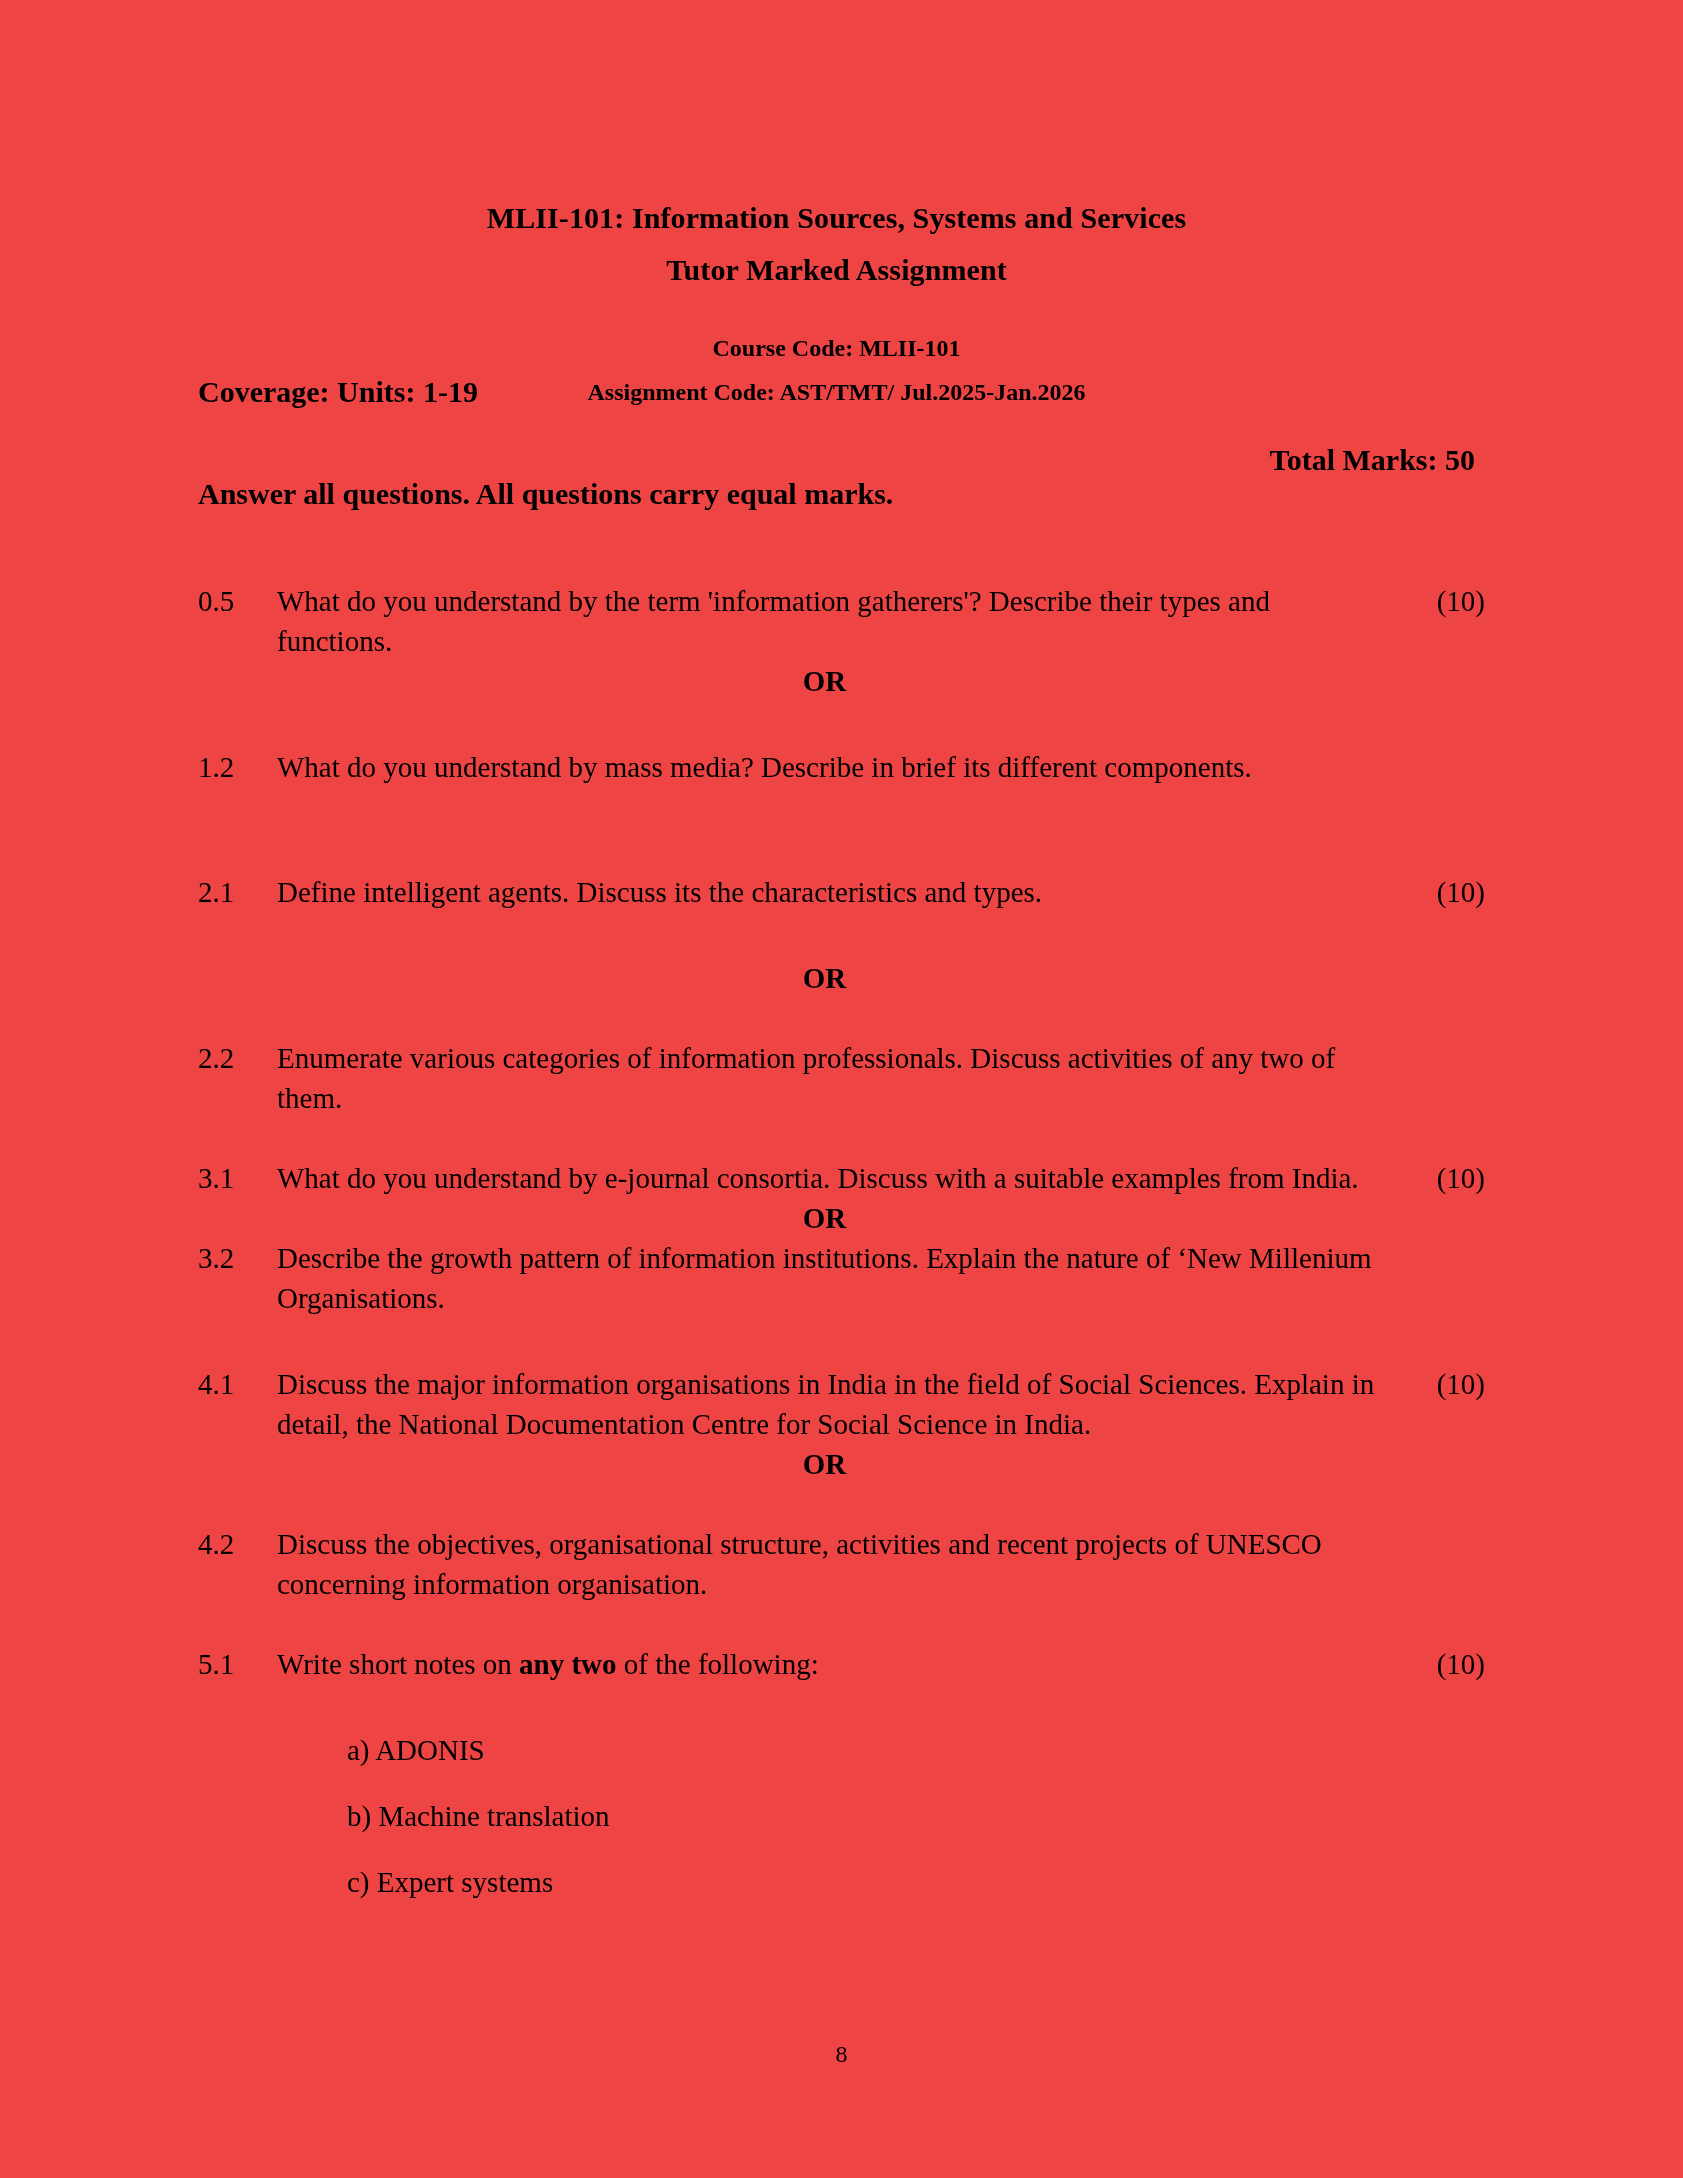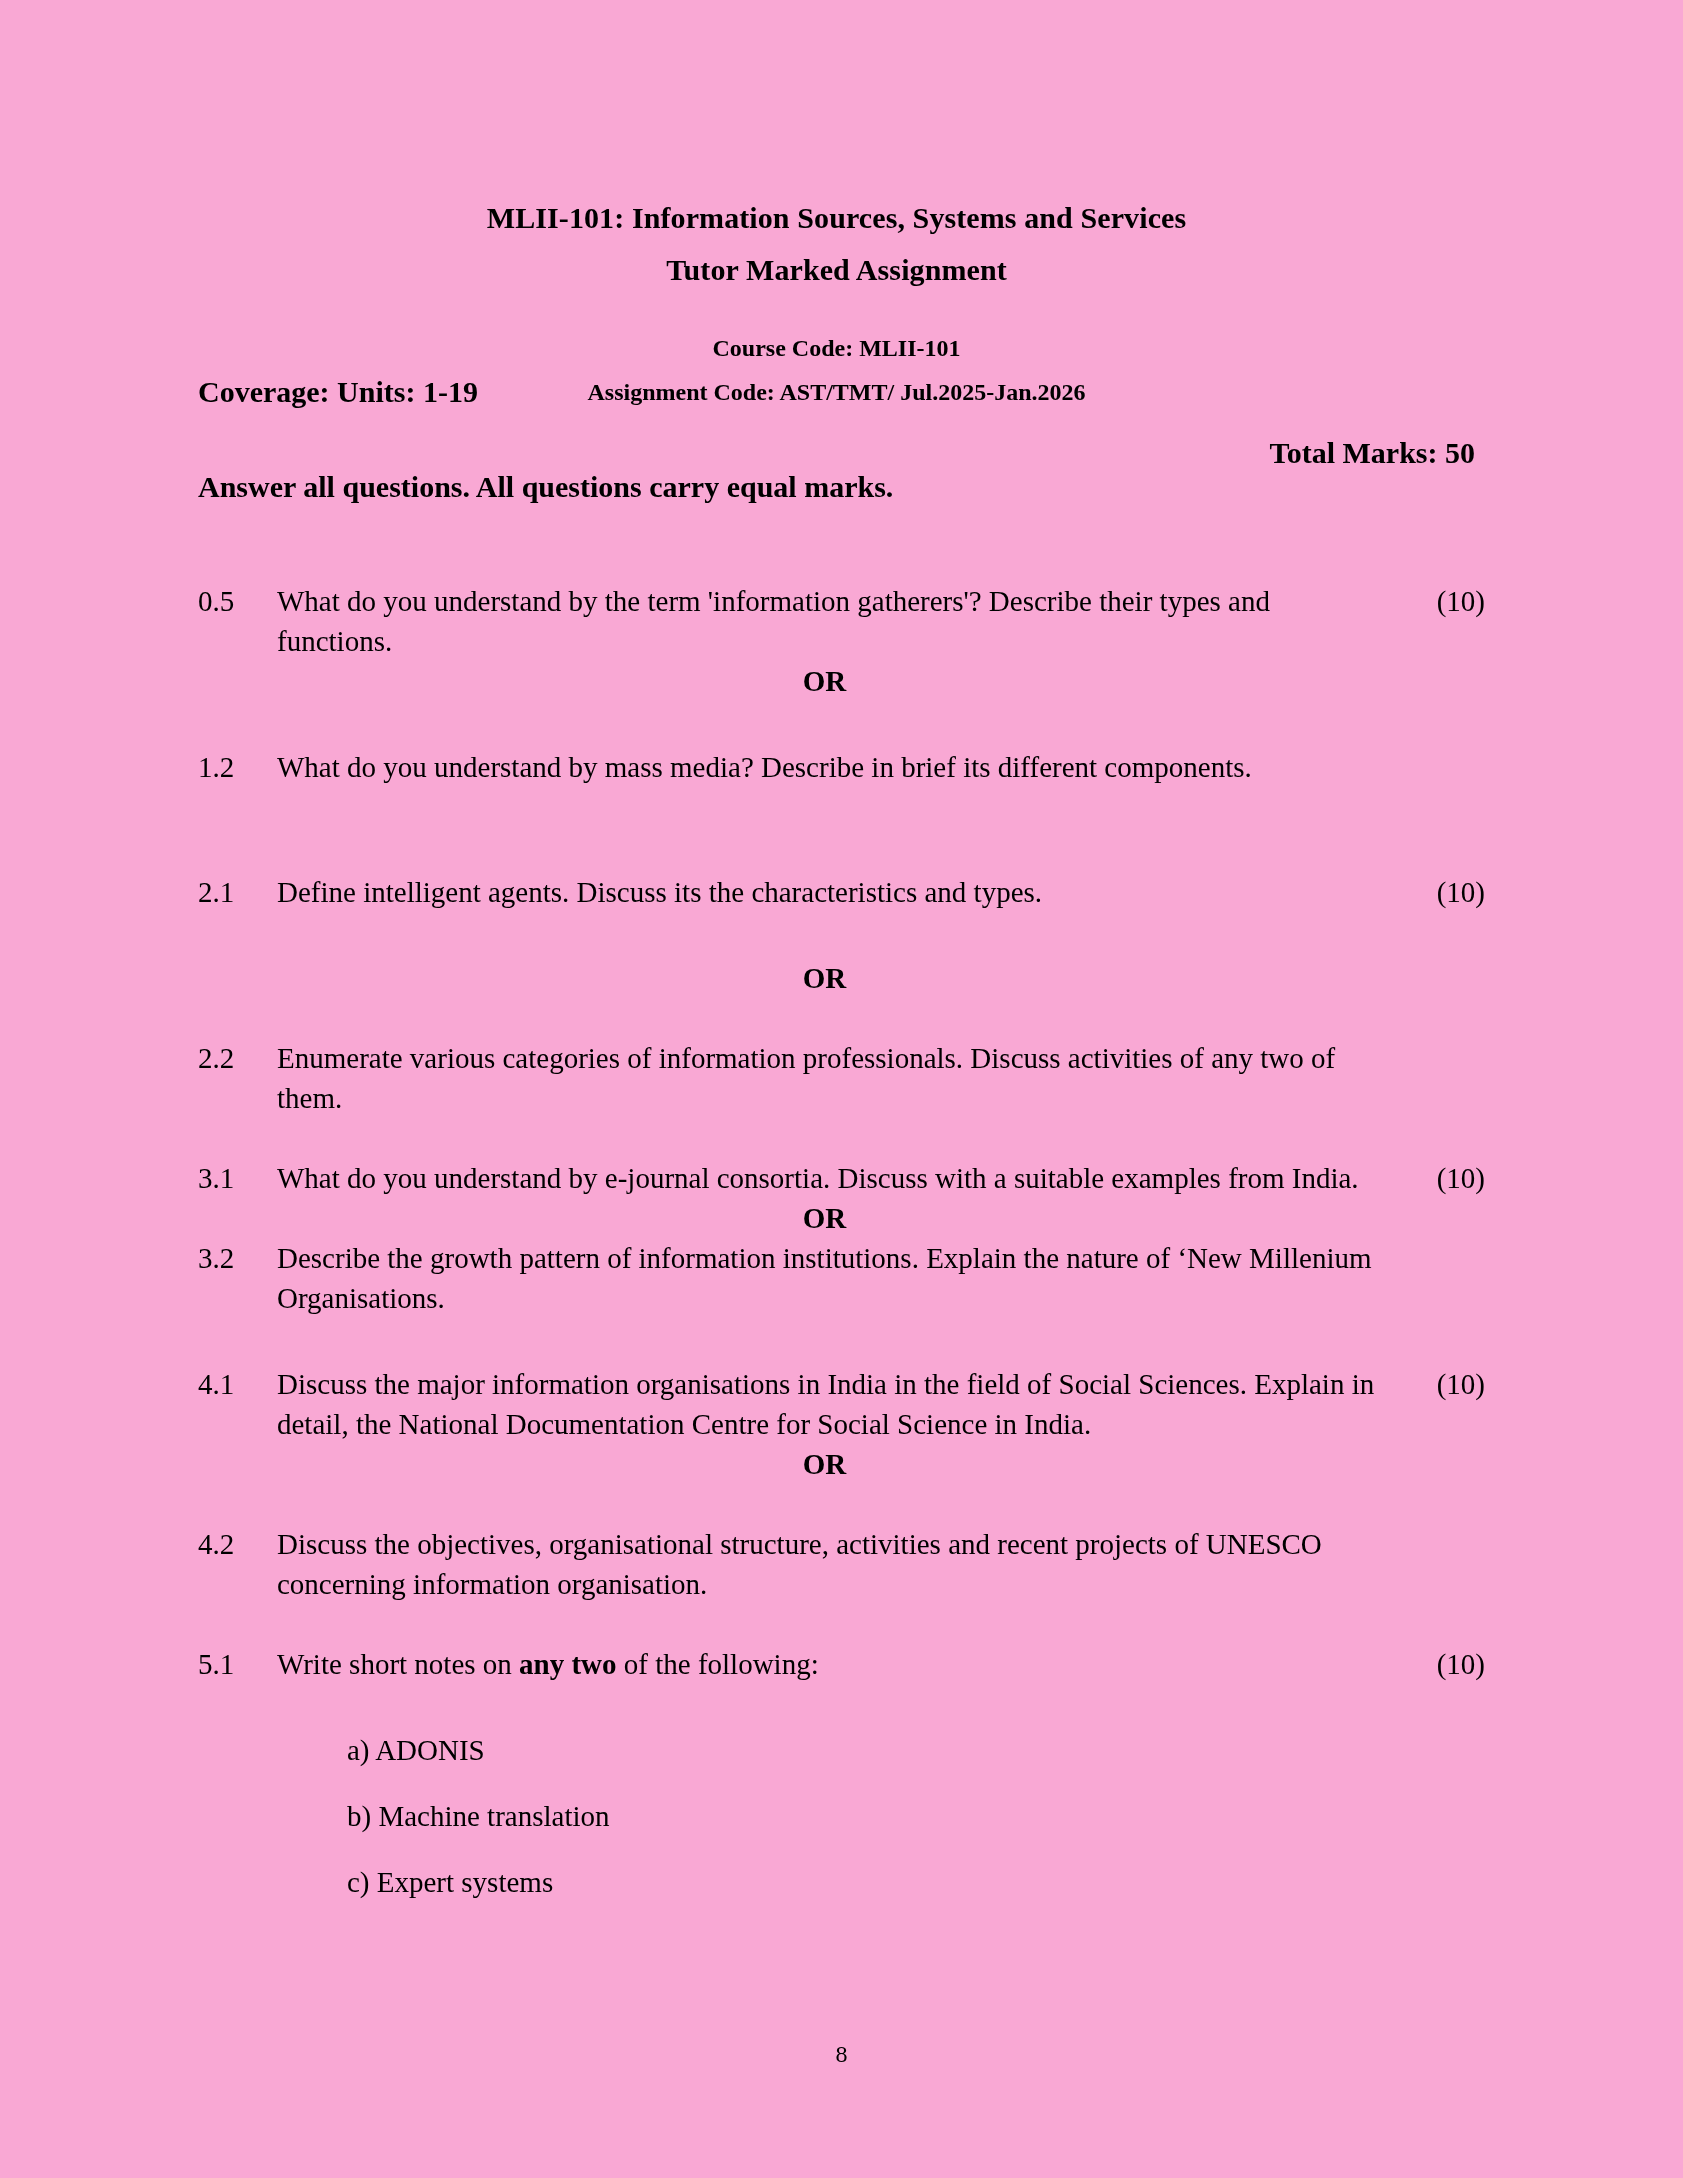"MLII-101: Information Sources, Systems" .page { background: #f9a8d4 -> #ef4444 }
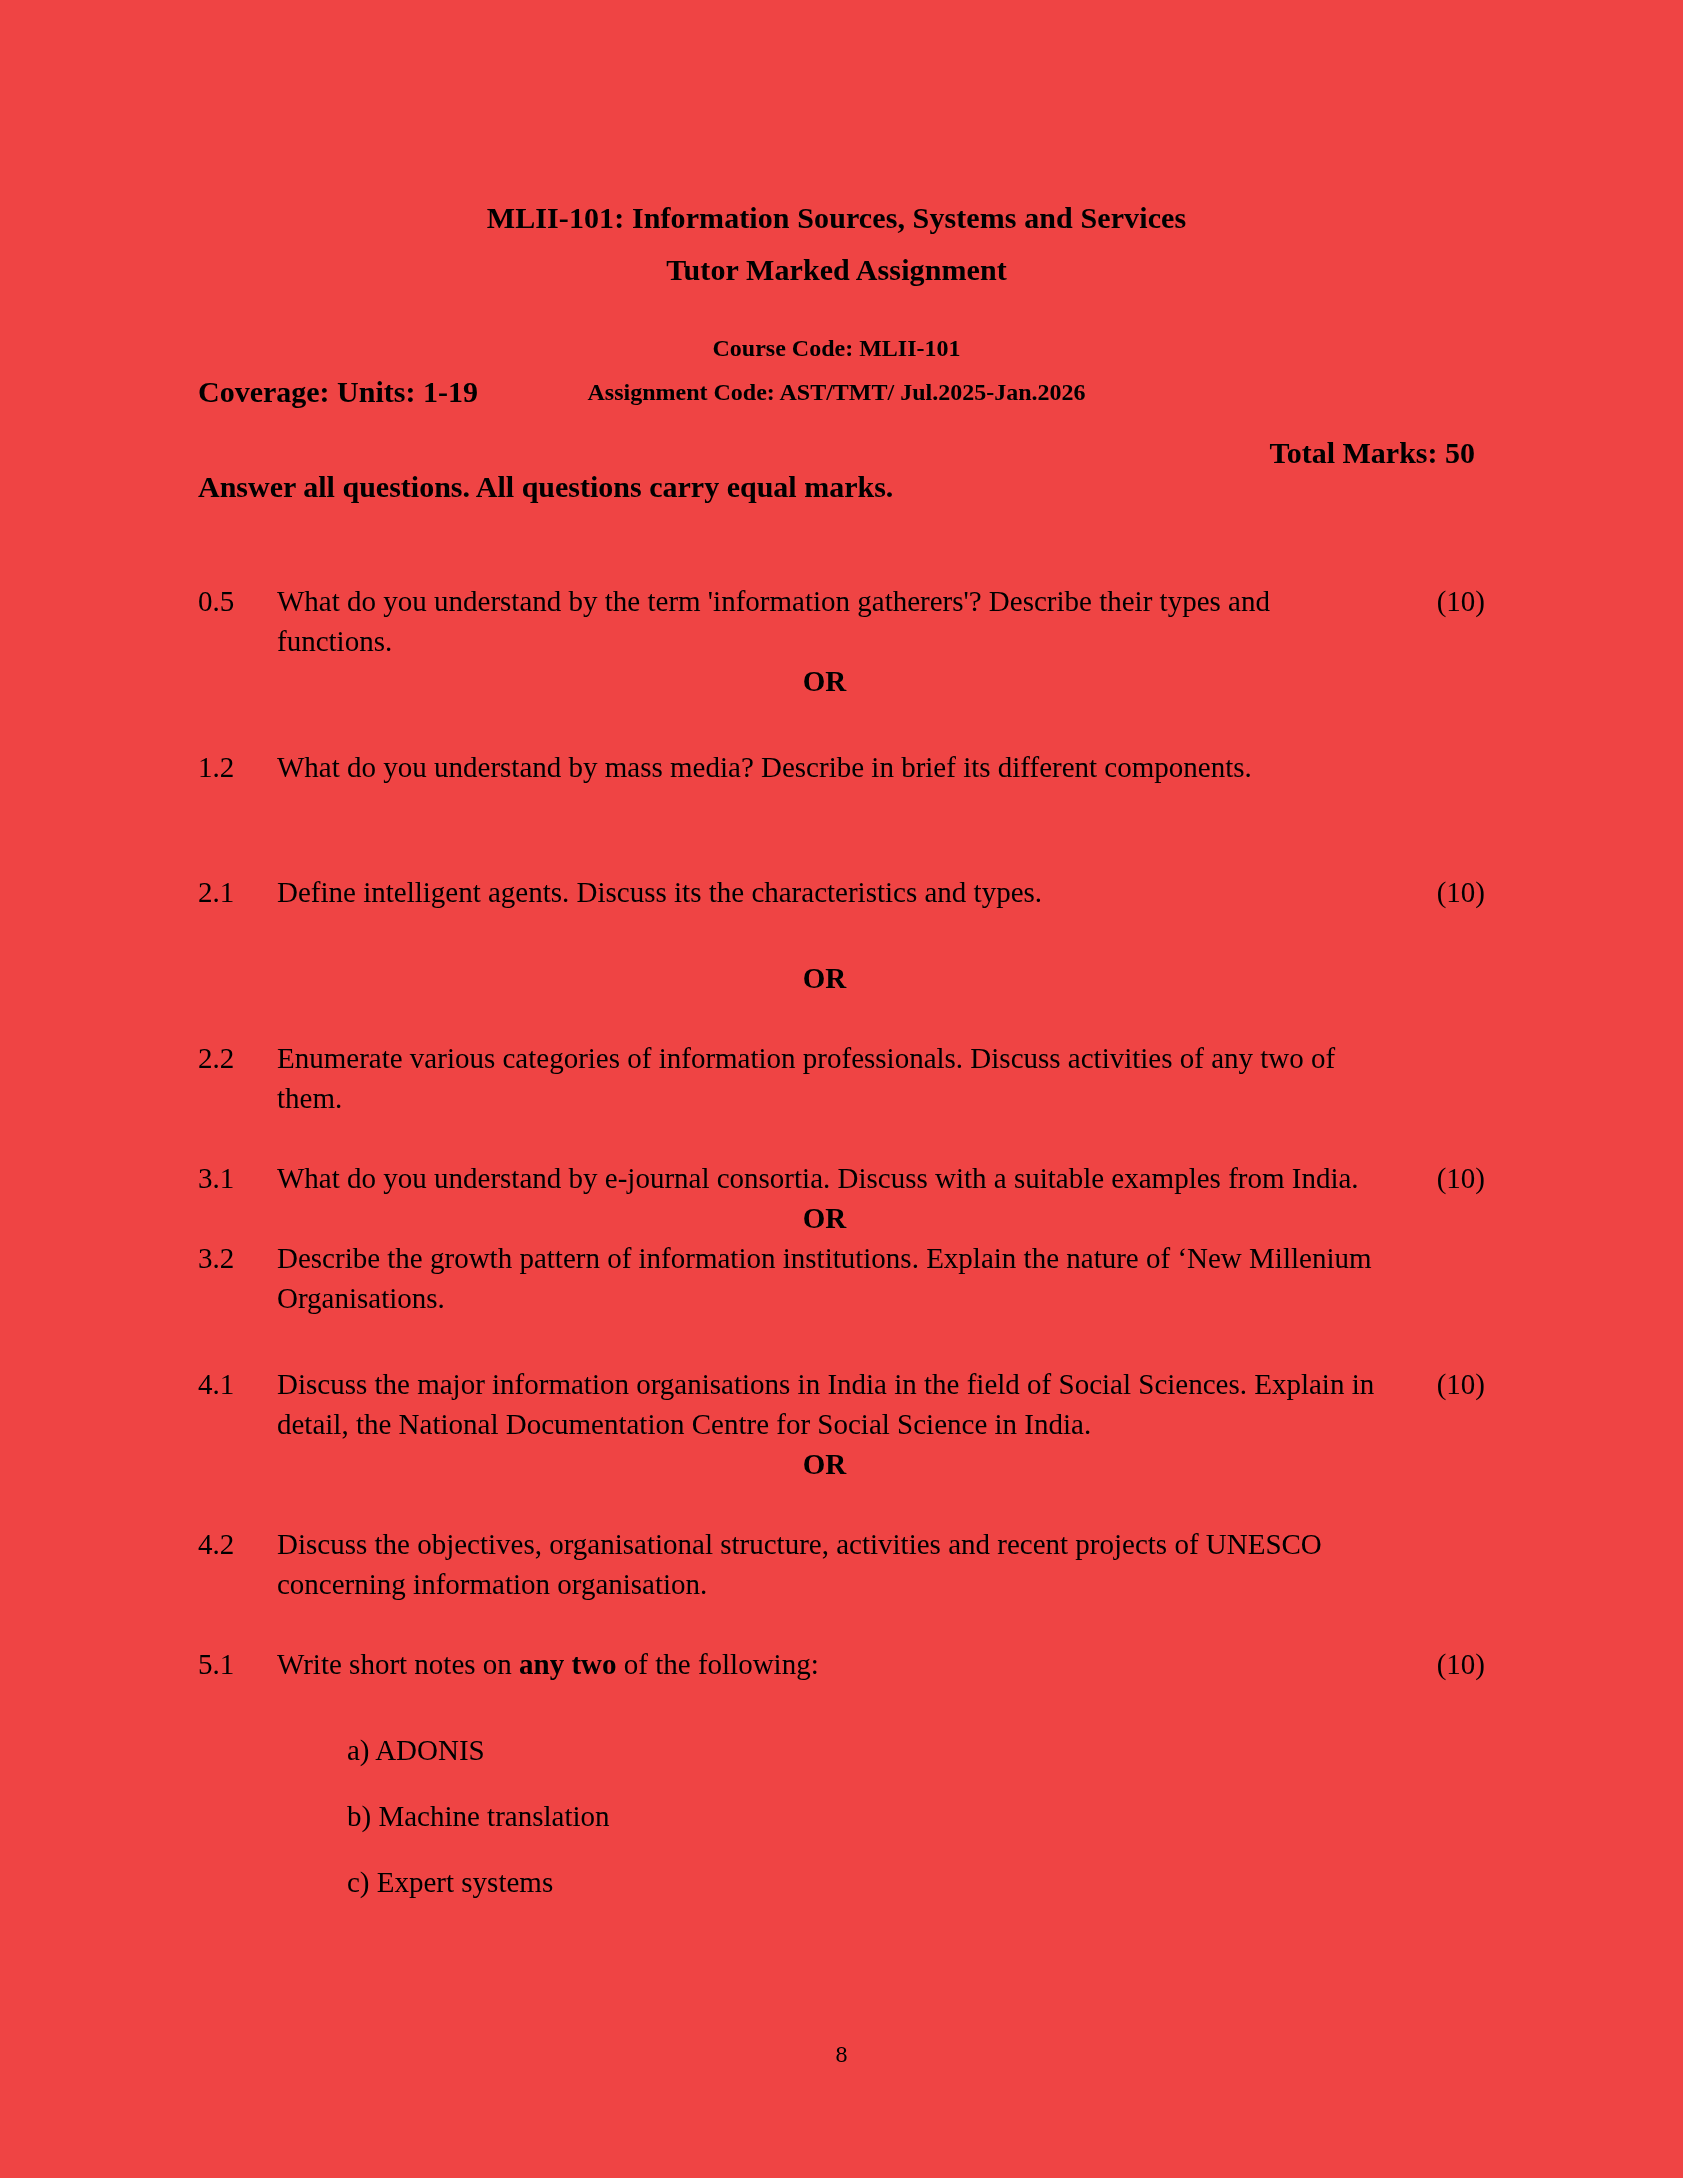"Total Marks: 50" .marks-row { margin-top: 22px -> 29px }
